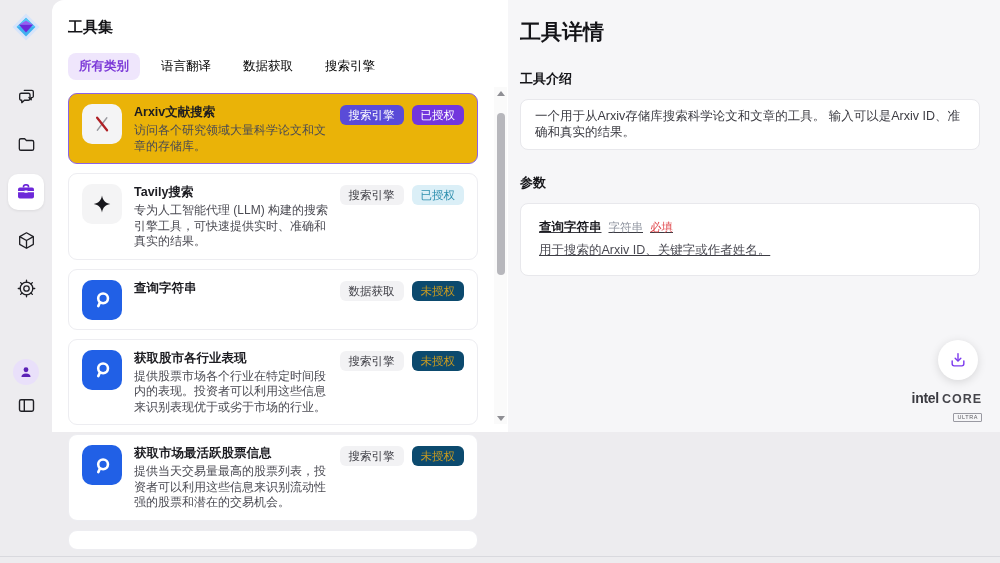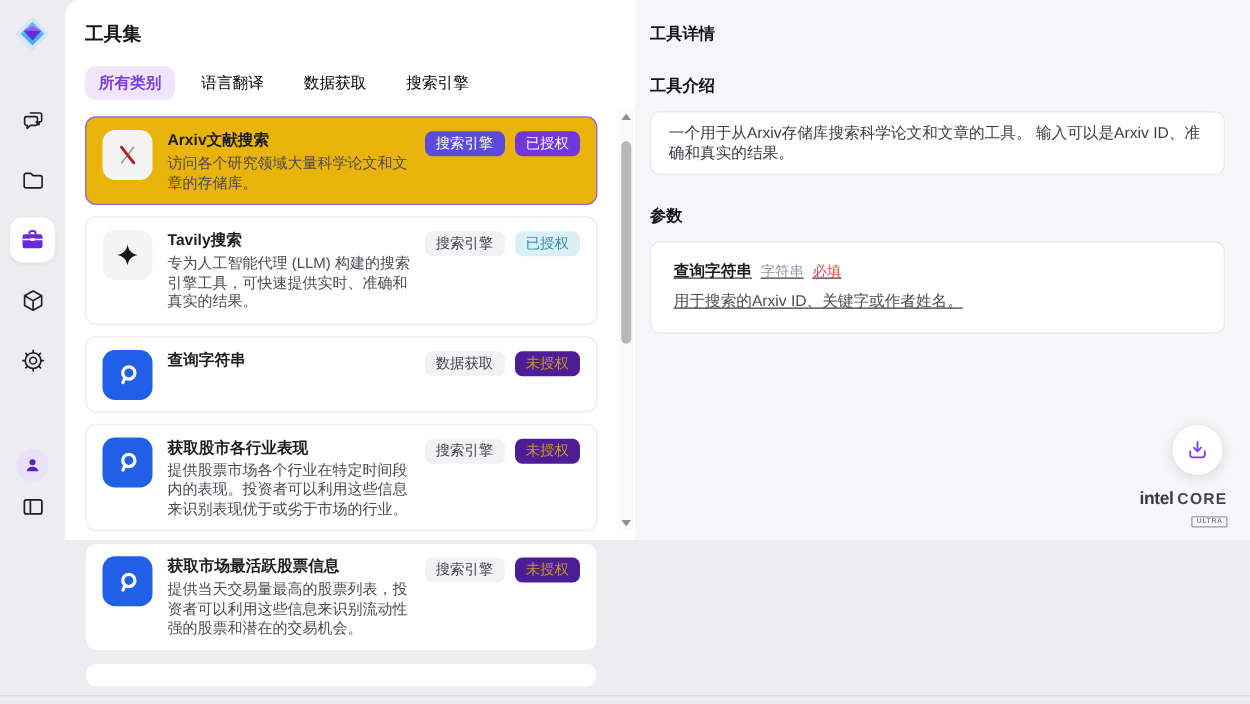"工具详情" .detail-title { font-size: 13px -> 21px }
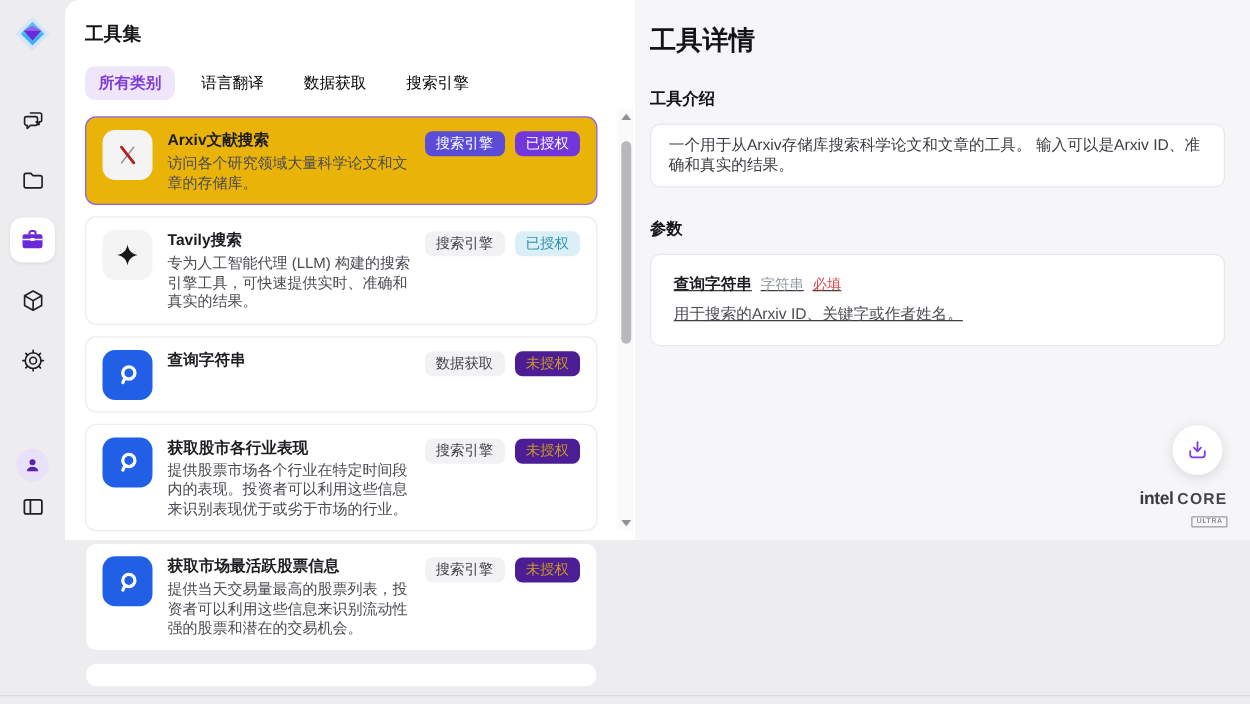"未授权" .badge--amber { background: #4c1d95 -> #0c4a6e }
